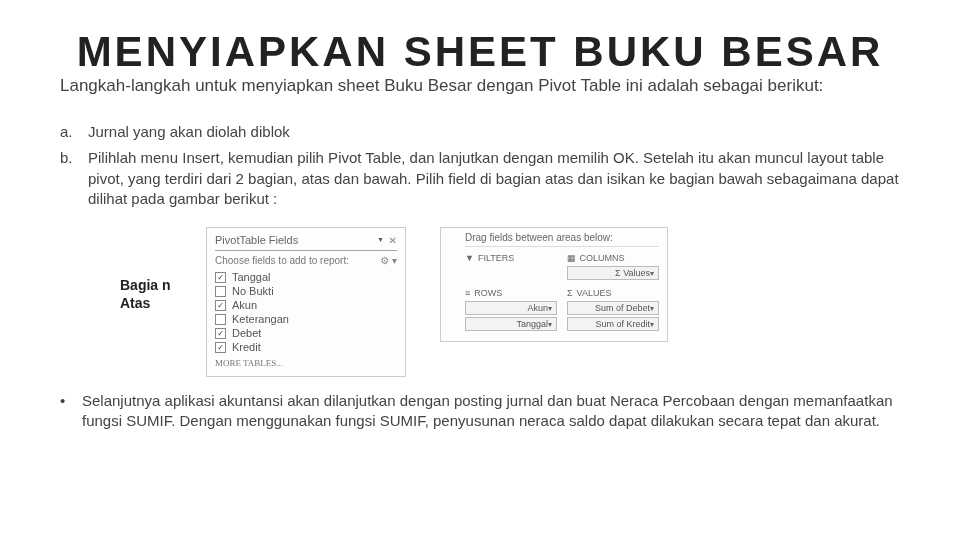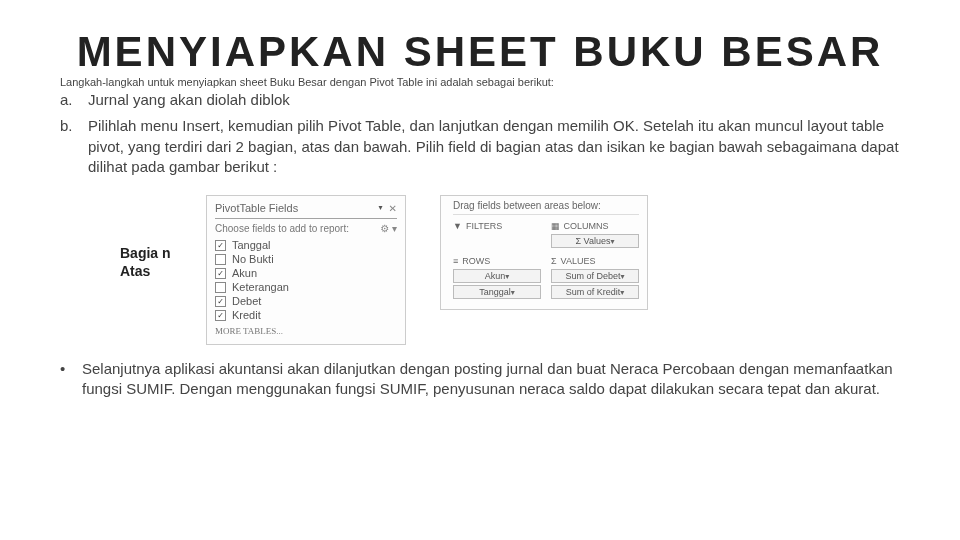"Langkah-langkah untuk menyiapkan sheet" .intro { font-size: 11px -> 17px; margin-bottom: 2px -> 26px }
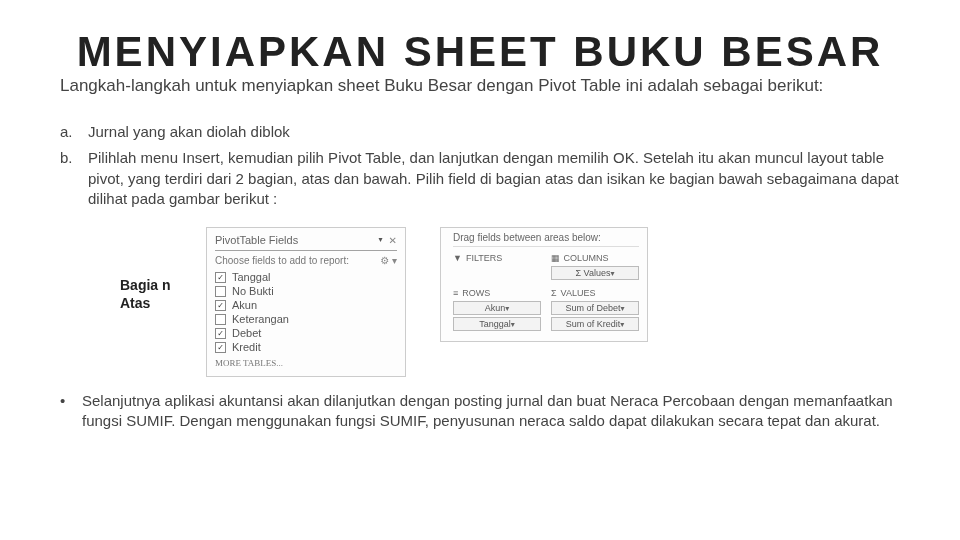"Drag fields between areas below:" .areas { padding: 4px 8px 8px 12px -> 4px 8px 8px 24px; width: 208px -> 228px }
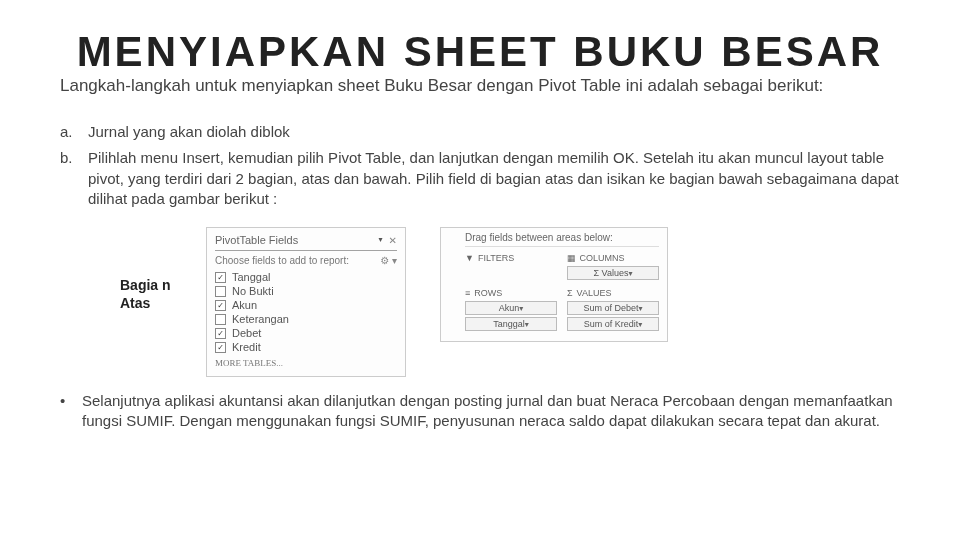"Σ Values" .chip { justify-content: center -> flex-end }
